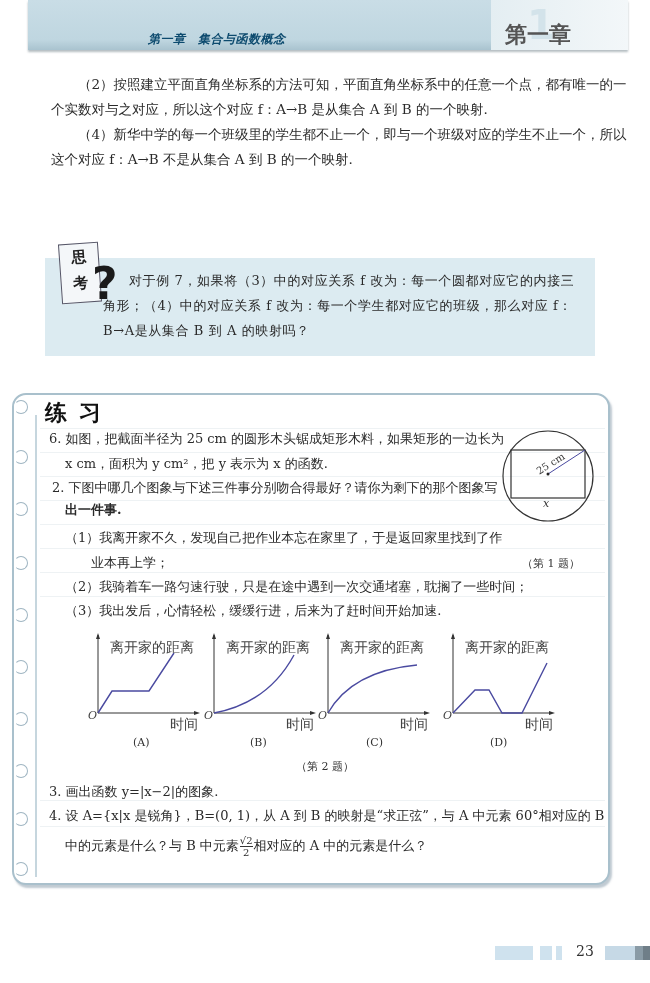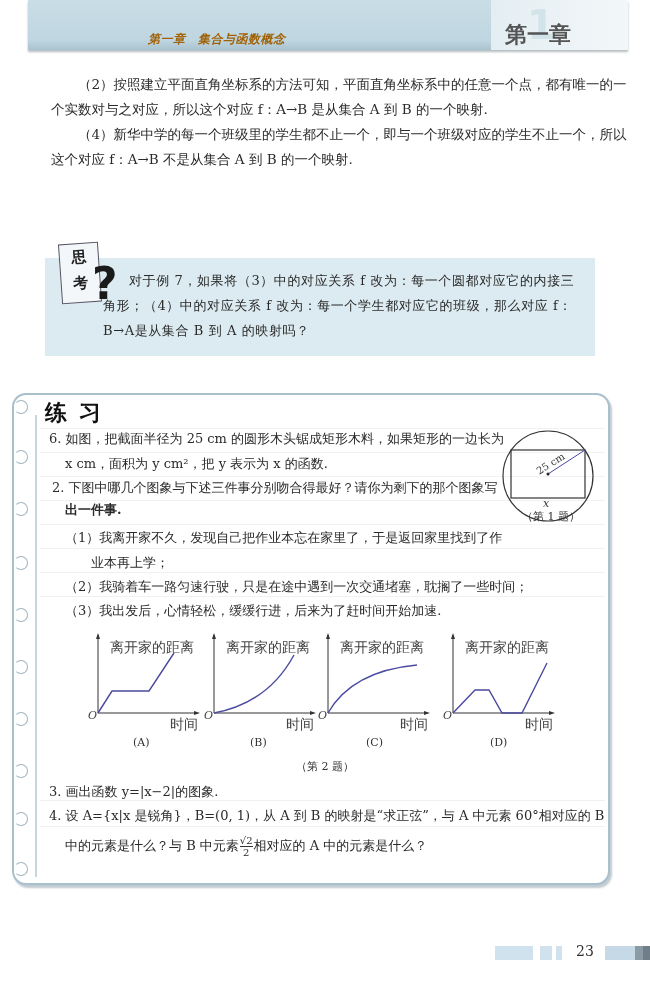"第一章 集合与函数概念" .header-chapter-title { color: #a16207 -> #0c4a6e }
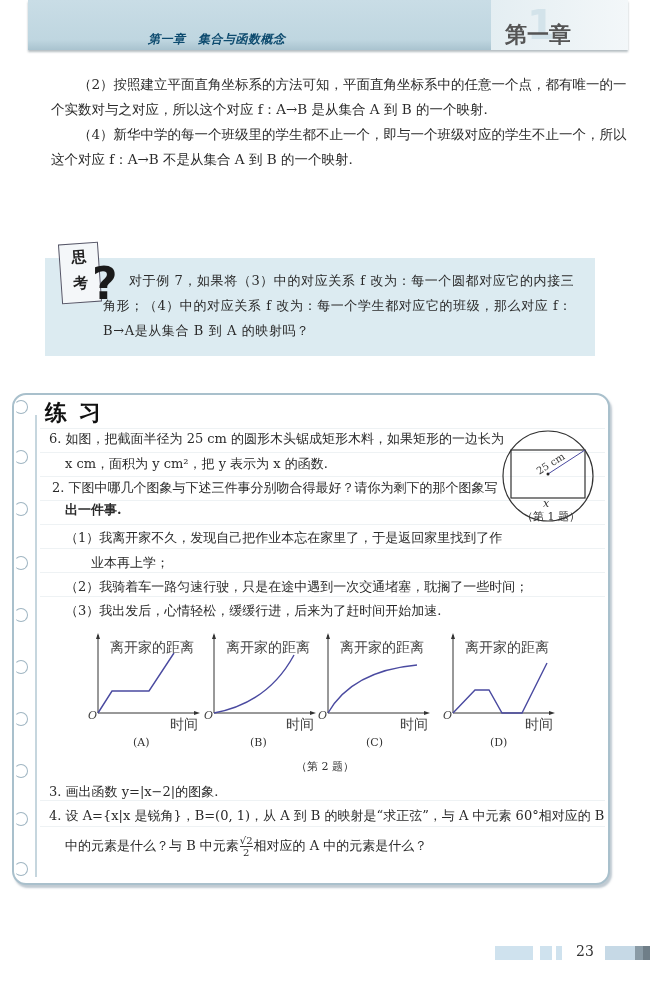"（第 1 题）" span.fig-caption { top: 509px -> 556px }
